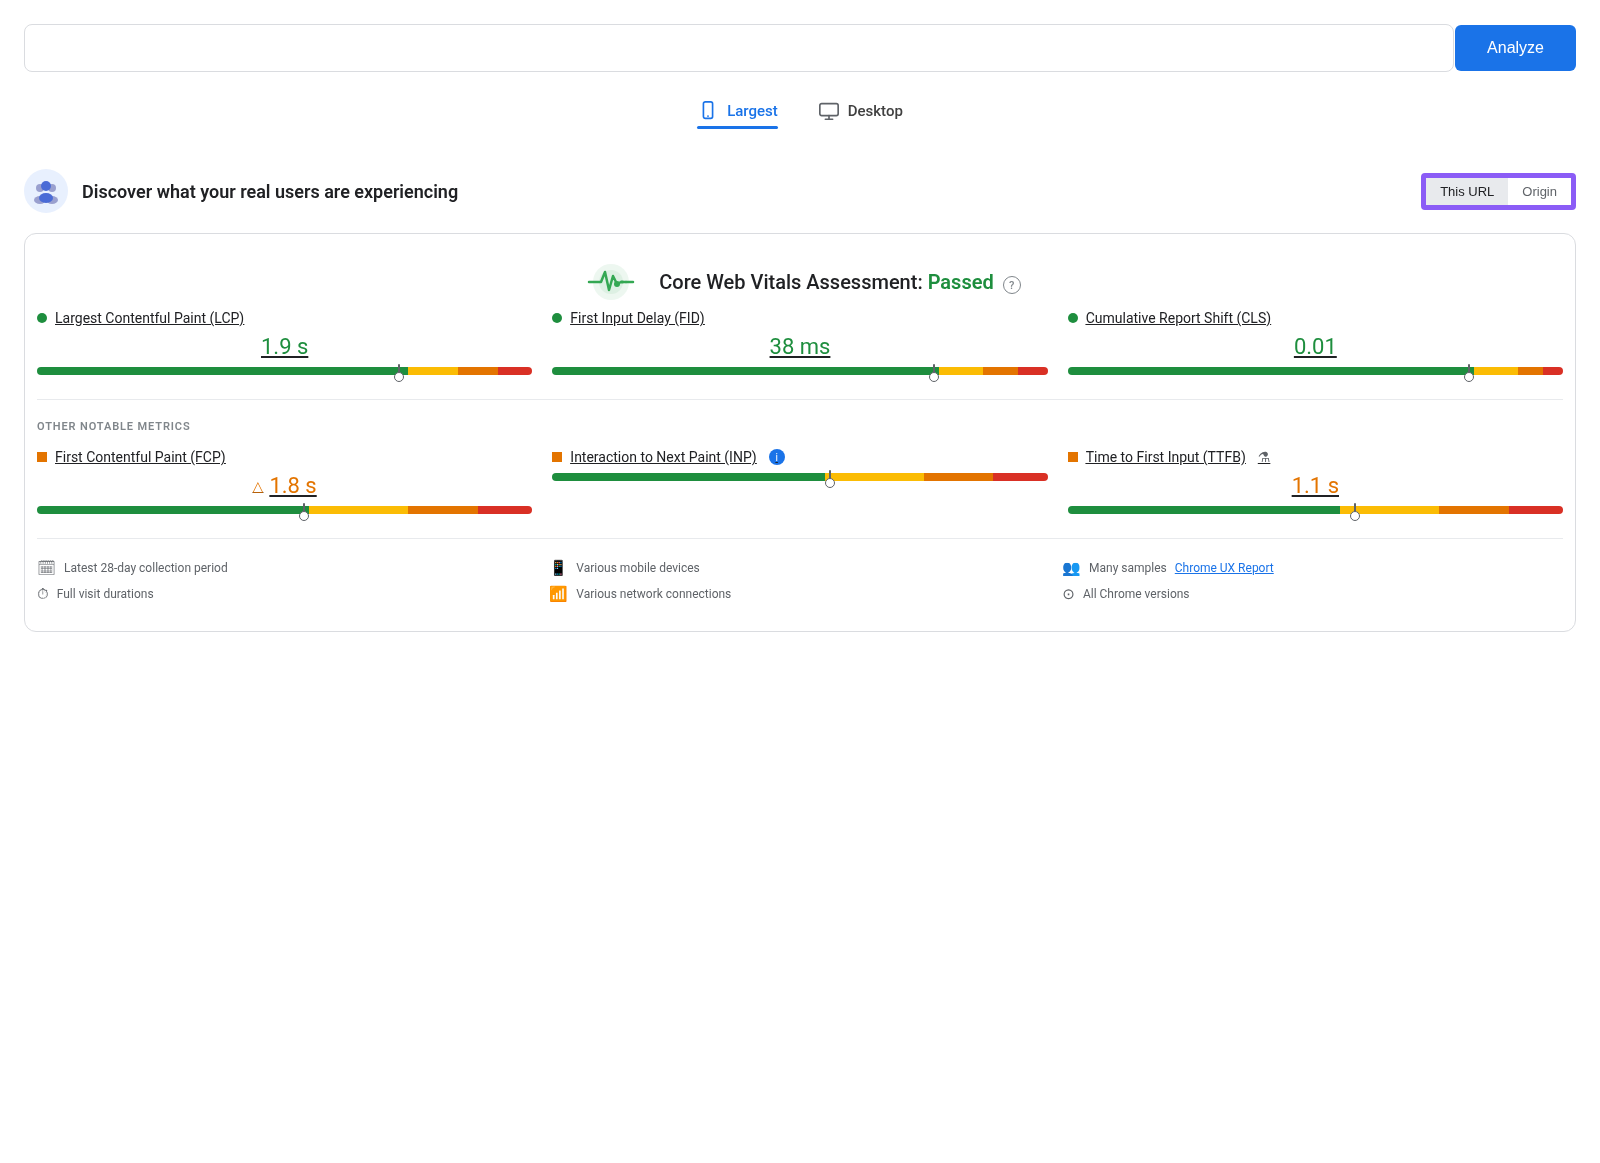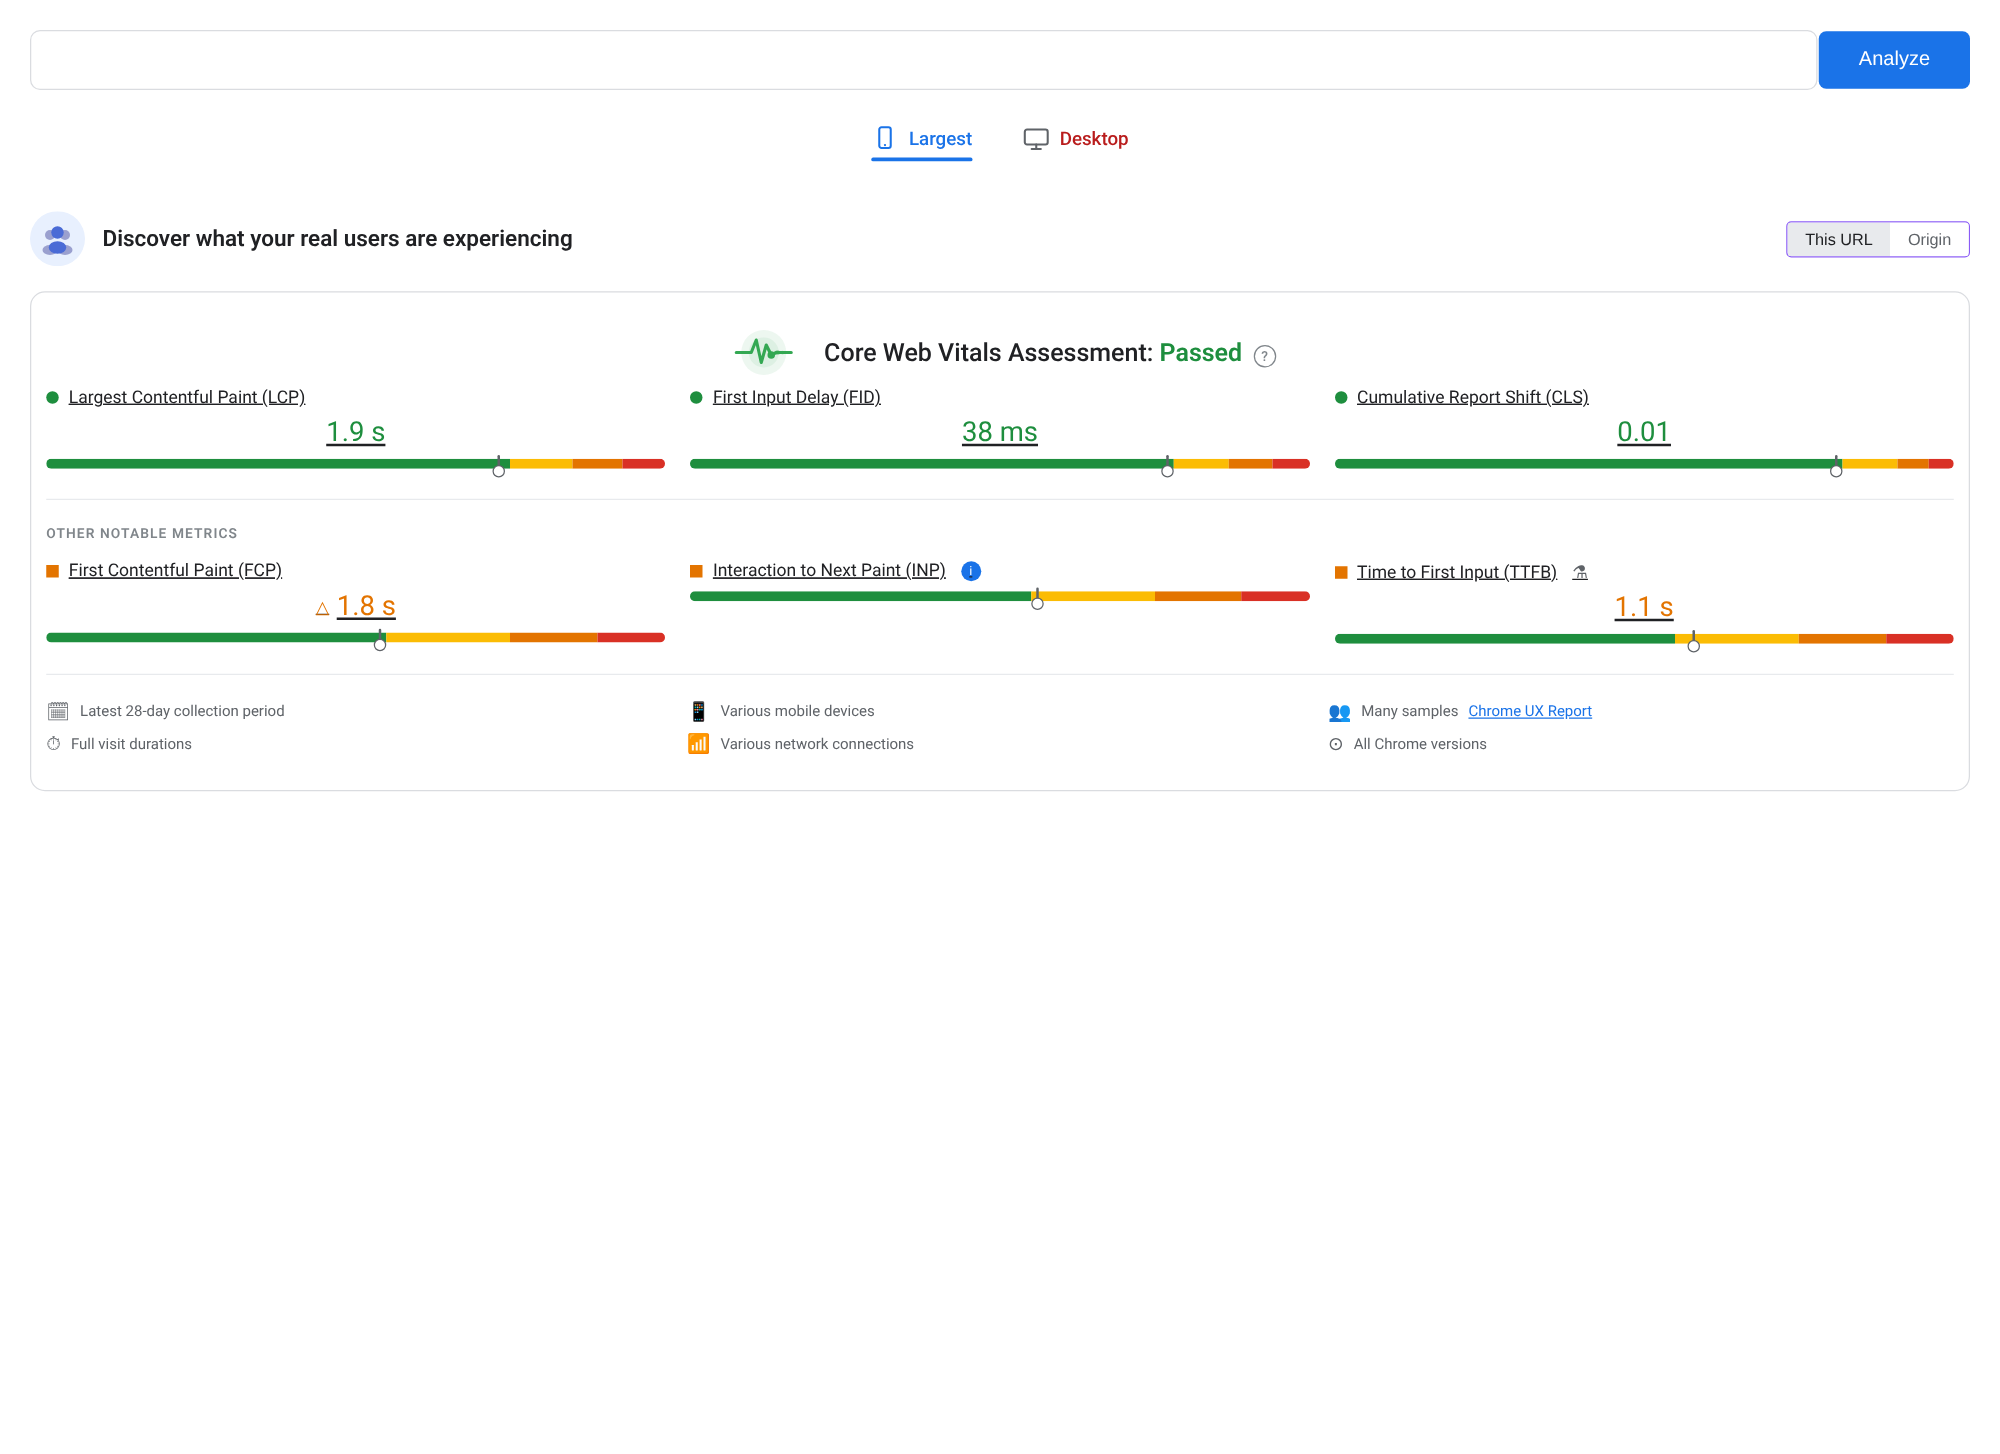"Desktop" span { color: #b91c1c -> #404040 }
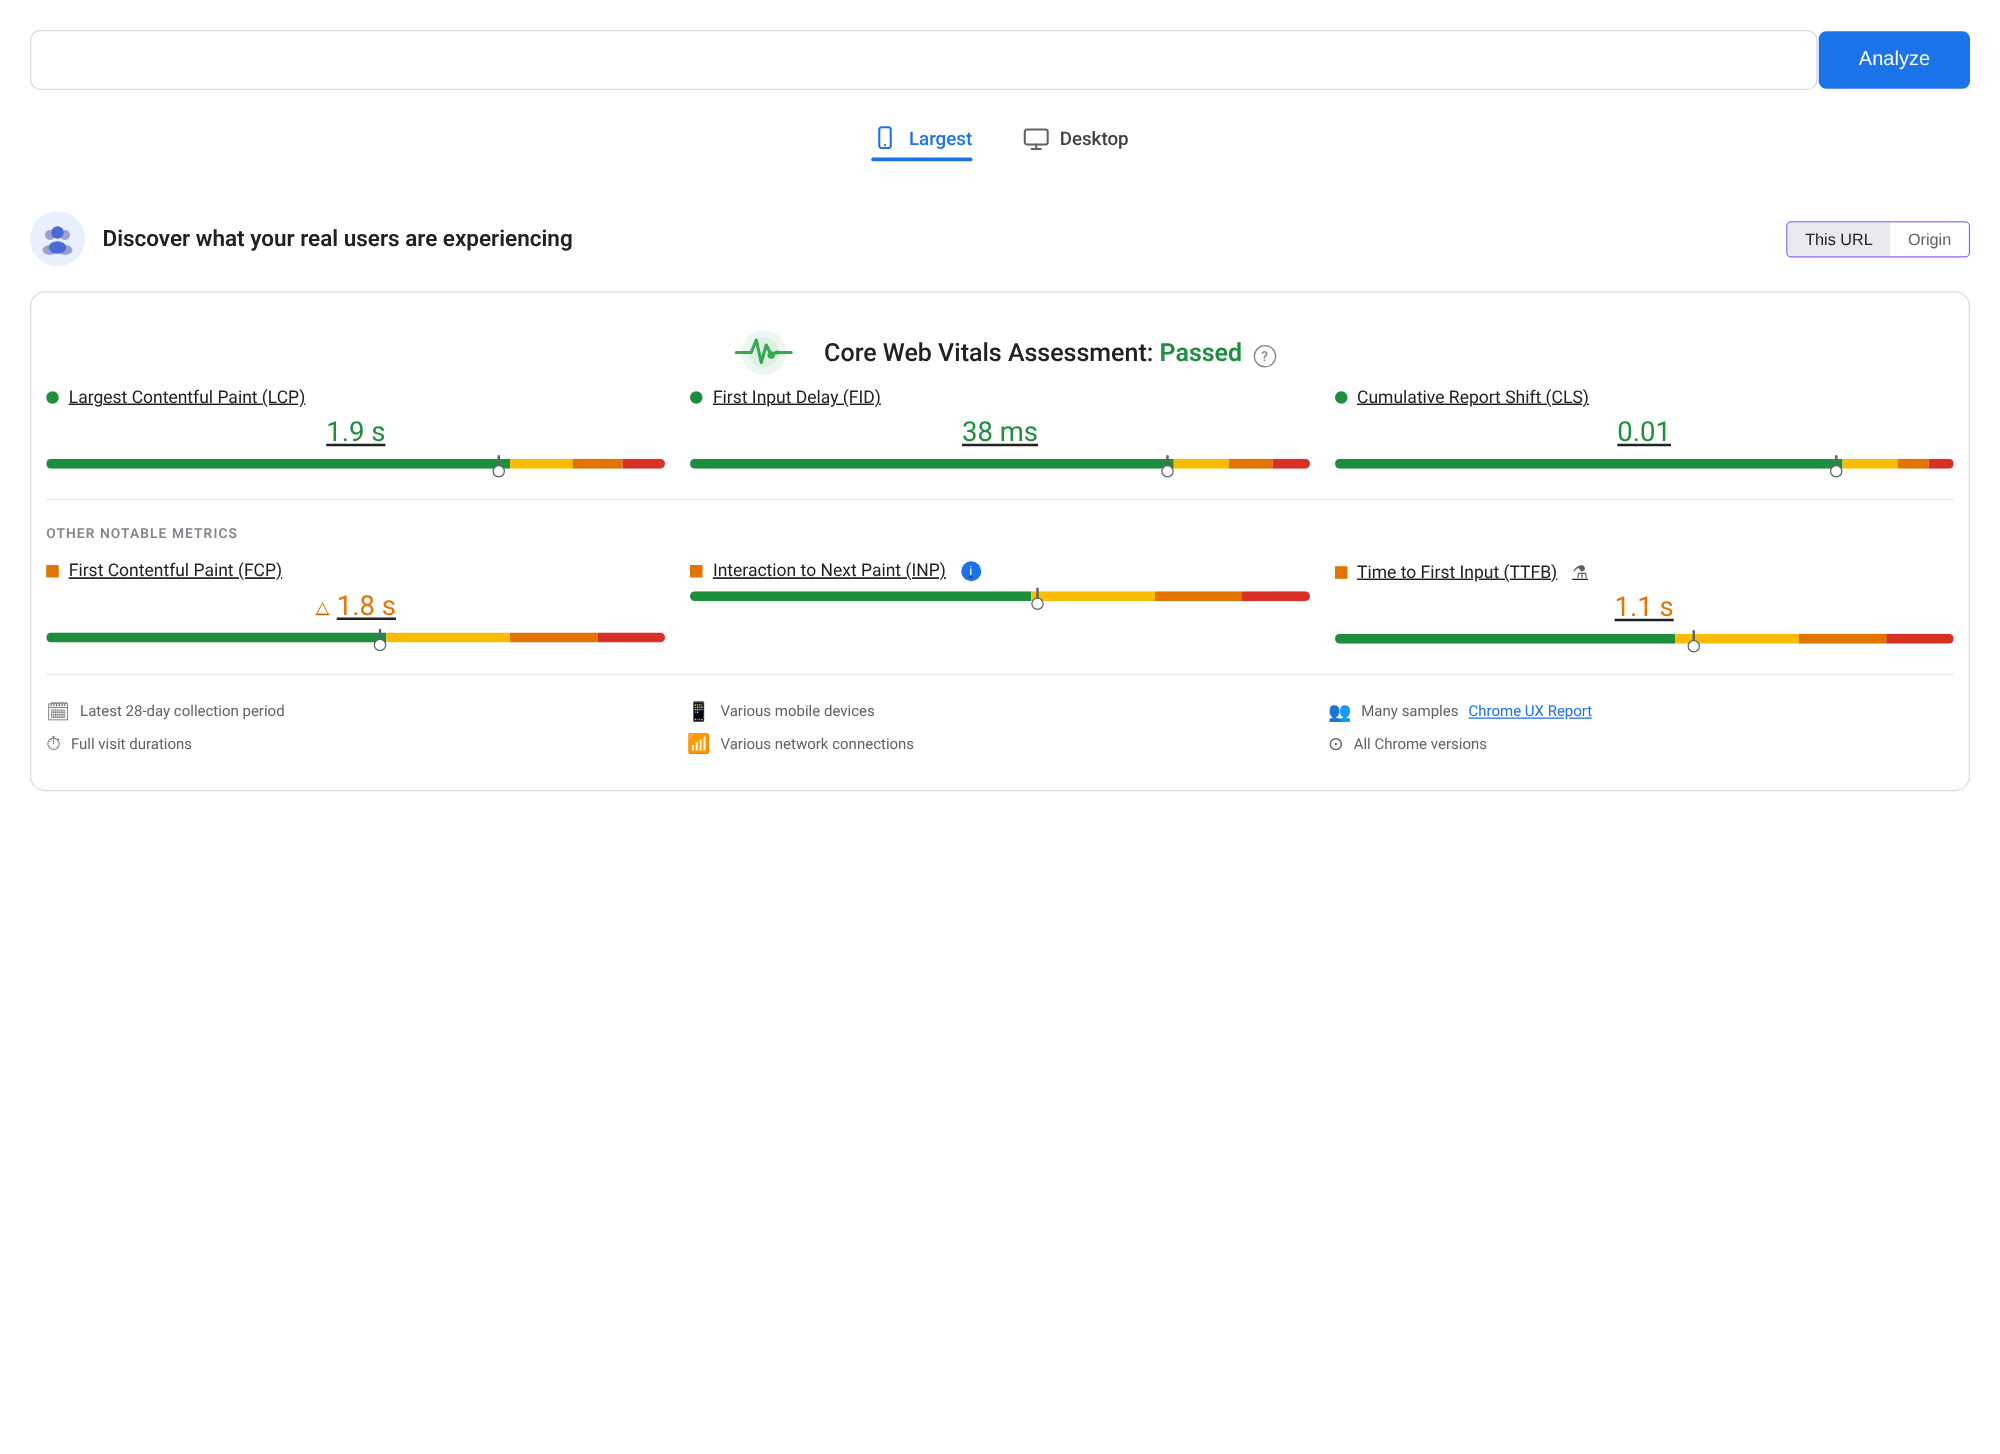"This URL" .url-origin-toggle { border: 1px solid #8b5cf6 -> 5px solid #8b5cf6 }
